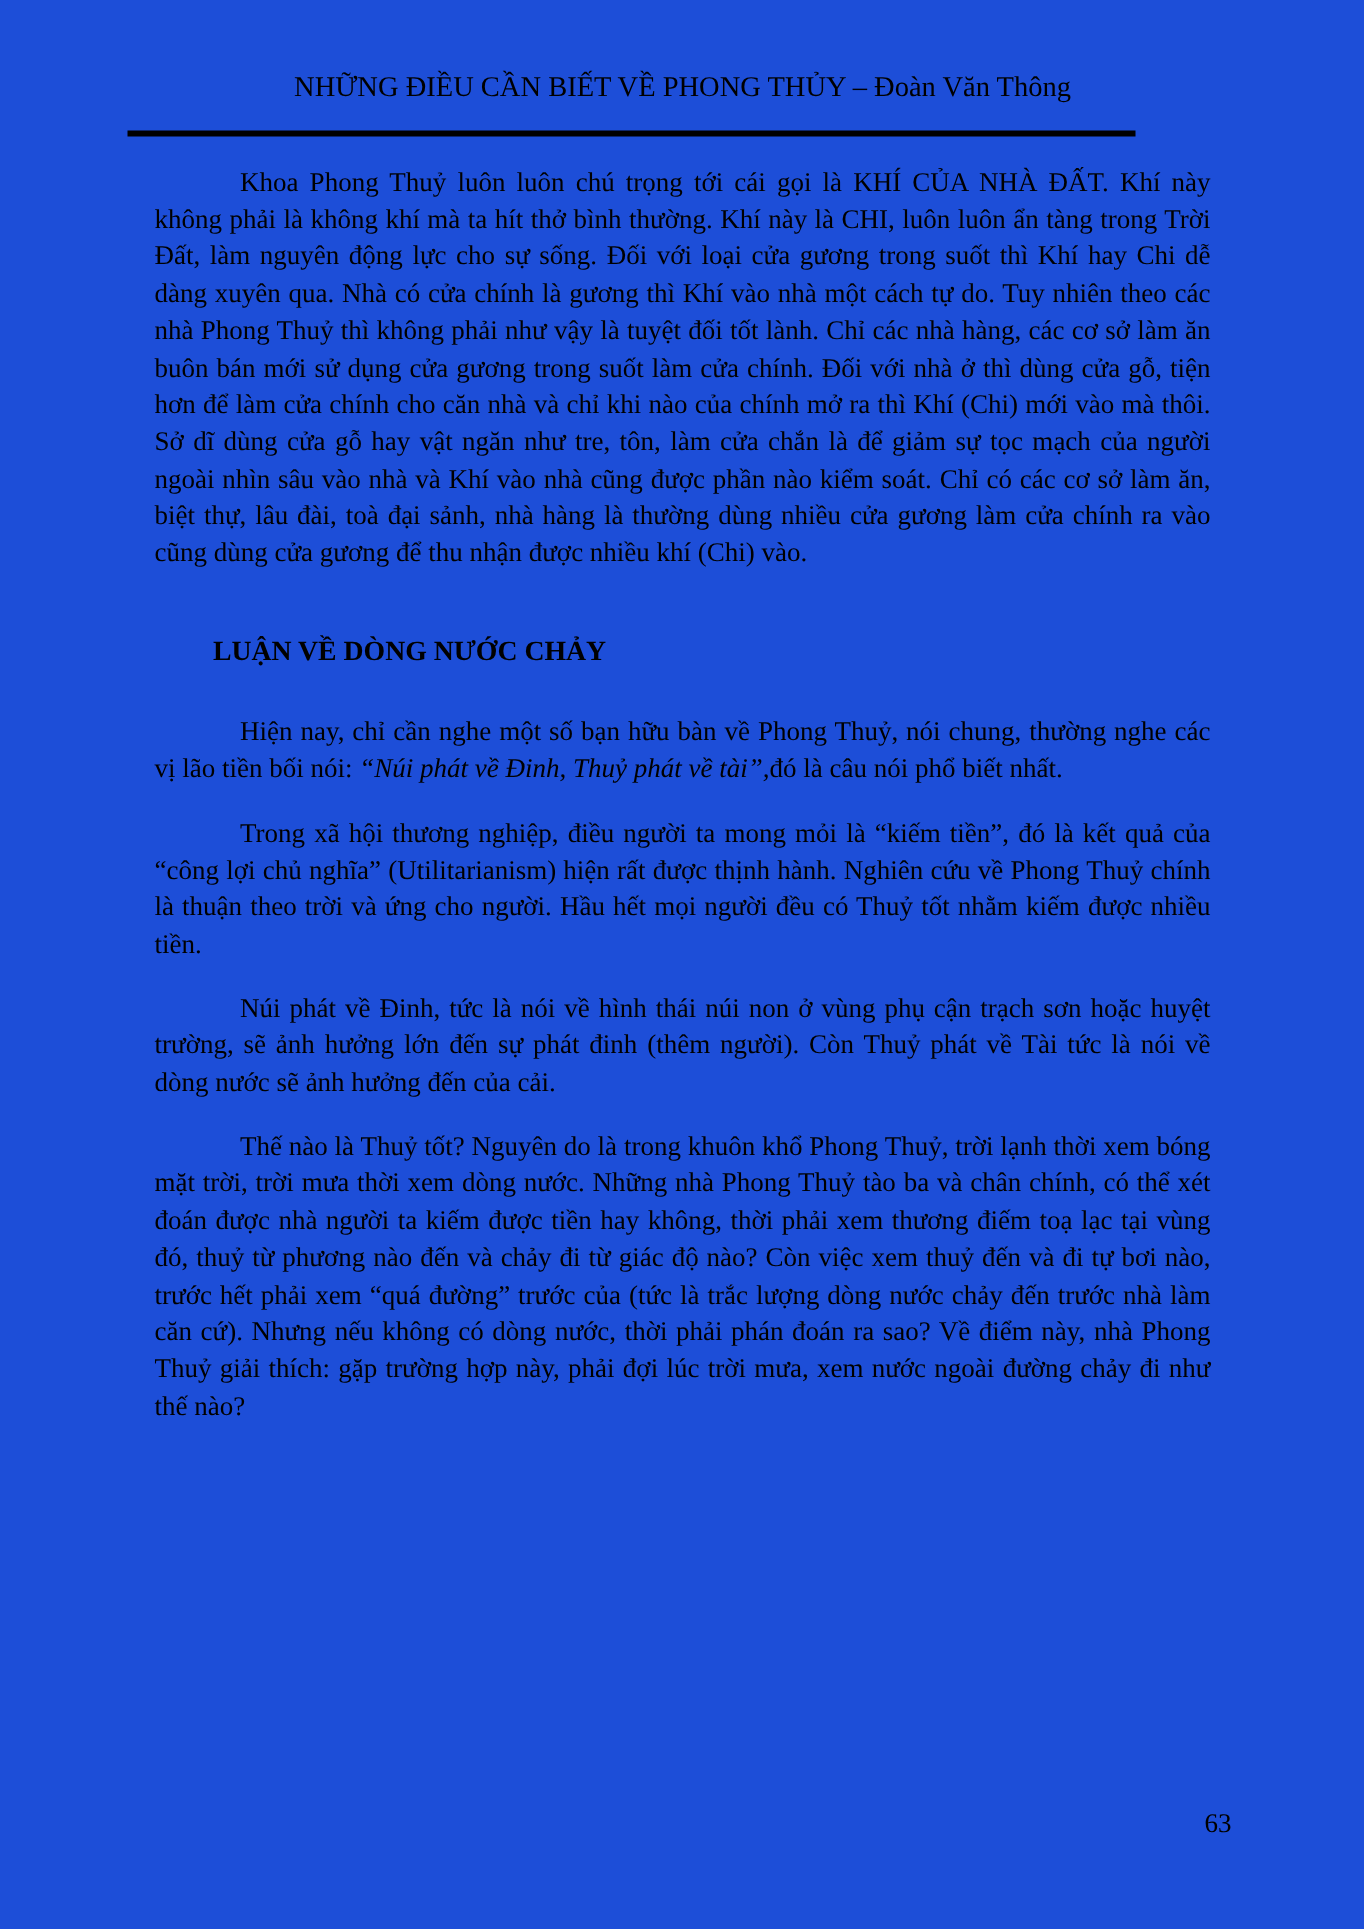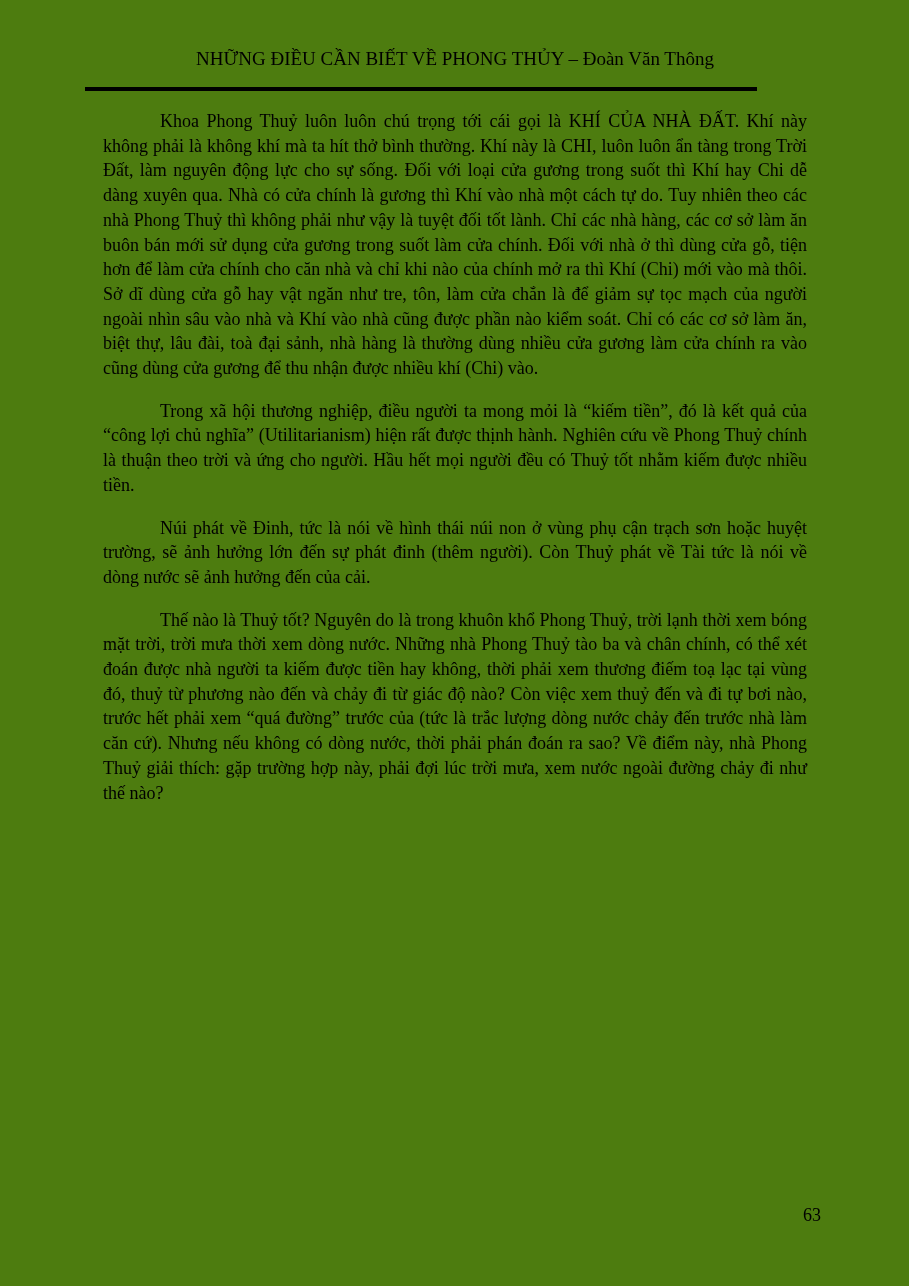"NHỮNG ĐIỀU CẦN BIẾT VỀ" .page { background: #4d7c0f -> #1d4ed8 }
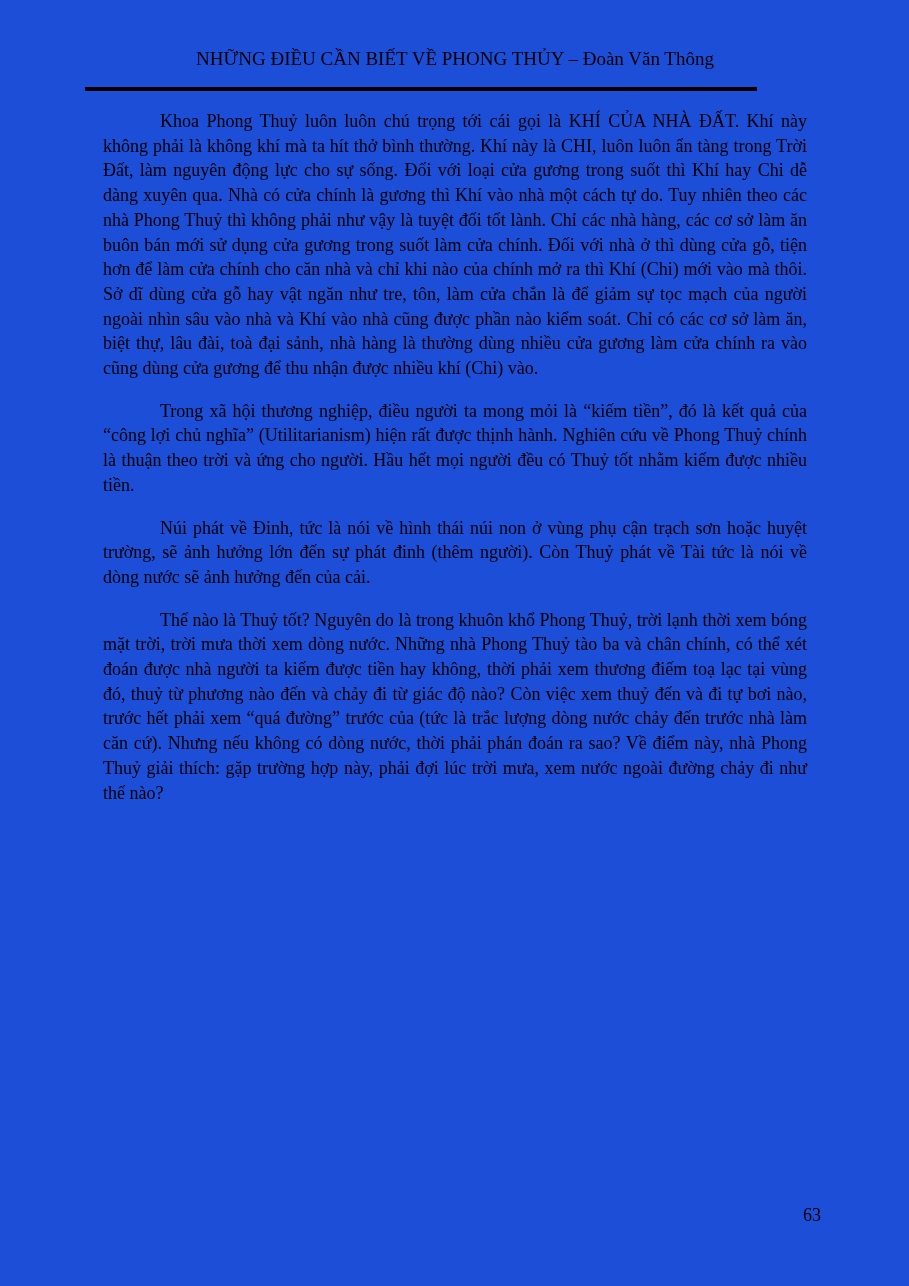"LUẬN VỀ DÒNG NƯỚC CHẢY" h2.section-heading { html: none -> <h2>LUẬN VỀ DÒNG NƯỚC CHẢY</h2> }
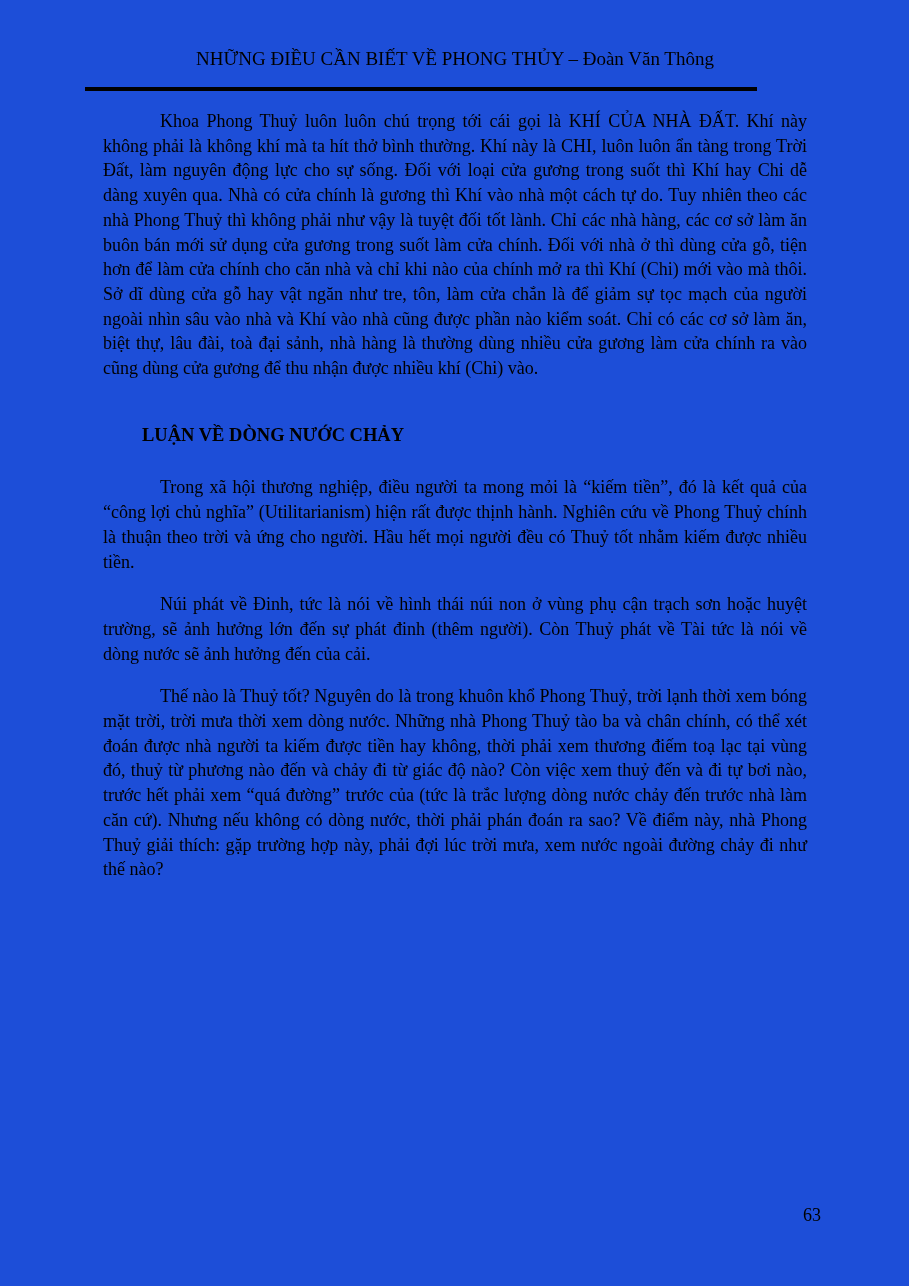"Hiện nay, chỉ cần nghe" p.para { html: none -> <p><span>Hiện nay, chỉ cần nghe một số bạn hữu bàn về Phong Thuỷ, nói chung, thường nghe các vị lão tiền bối nói: </span><span>“Núi phát về Đinh, Thuỷ phát về tài”,</span><span>đó là câu nói phổ biết nhất.</span></p> }
